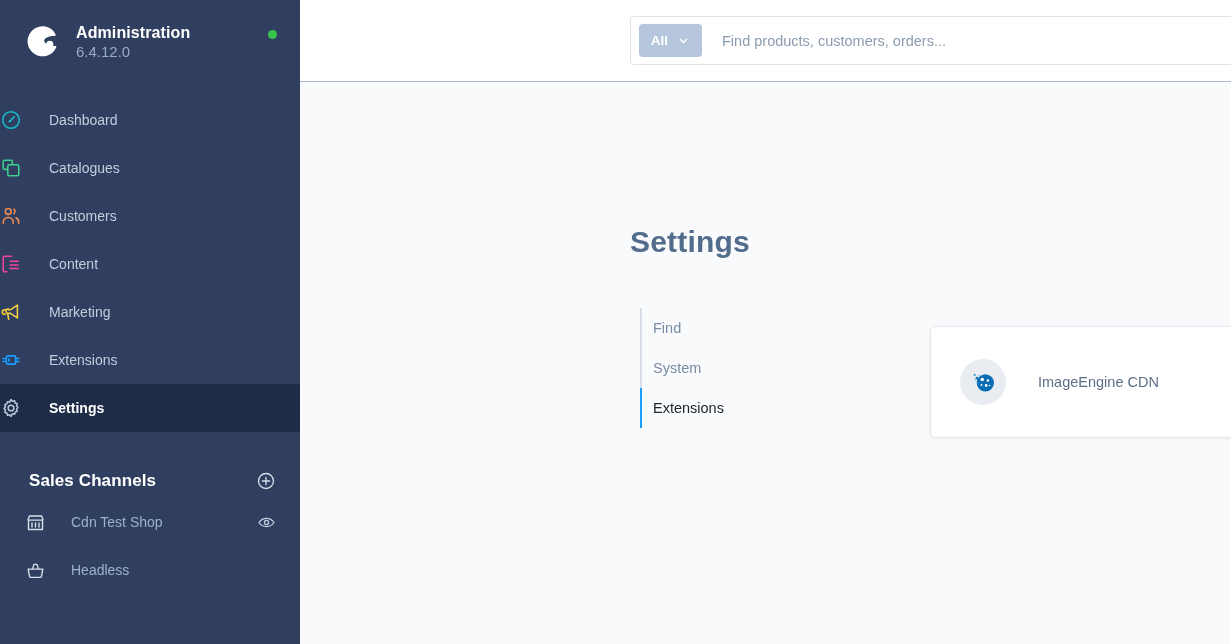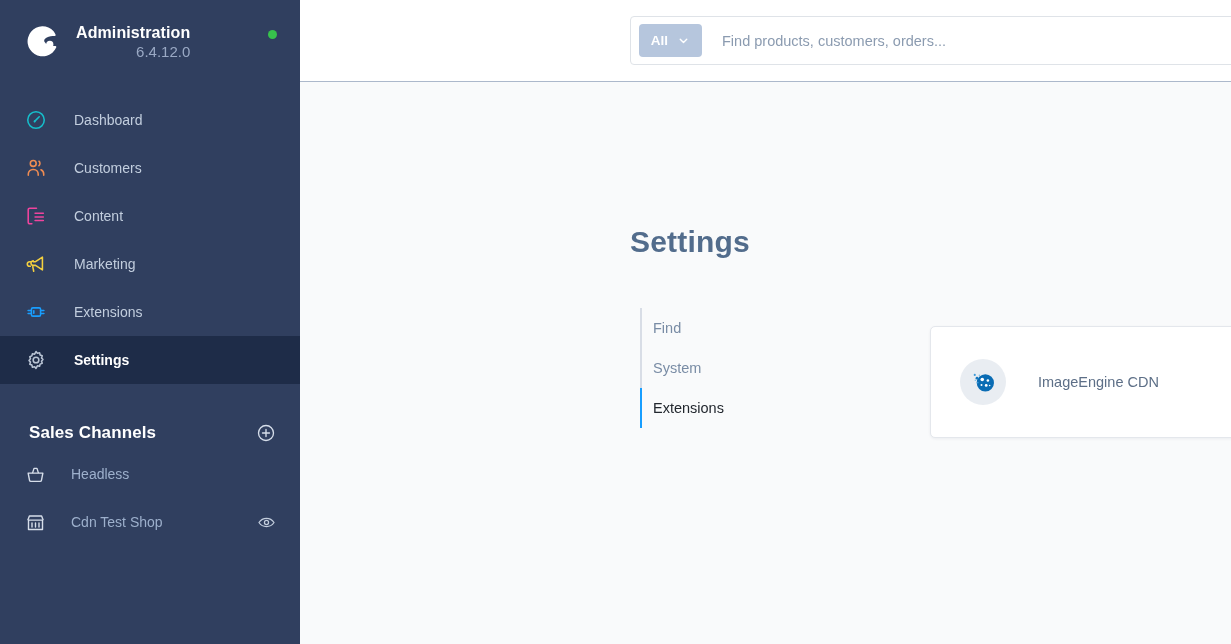"Administration" .brand-text { text-align: right -> none }
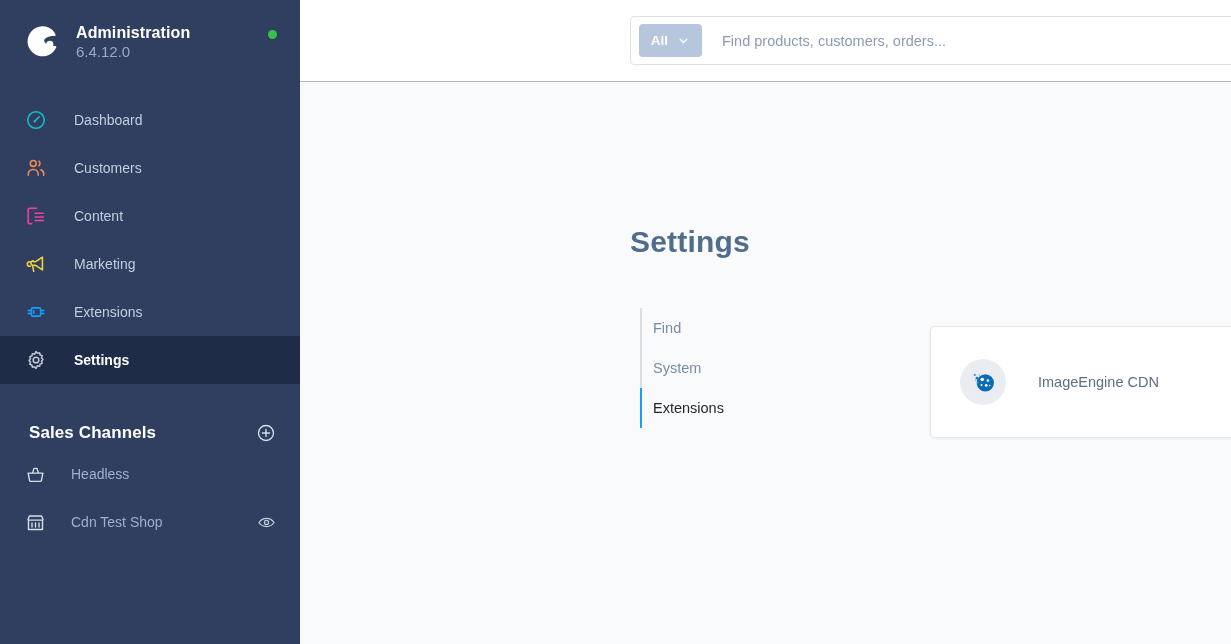"Dashboard" .nav-item { padding-left: 25px -> none }
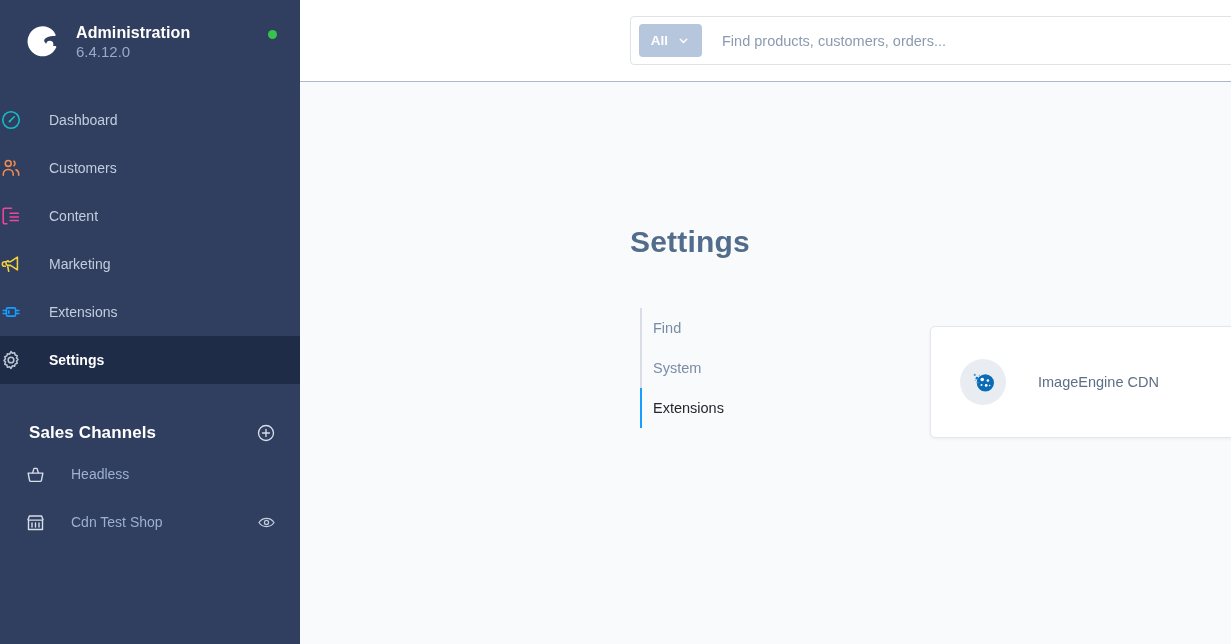"Catalogues" div.nav-item { html: none -> <div> <span> <svg> <rect></rect> <rect></rect> </svg> </span> <span>Catalogues</span> </div> }
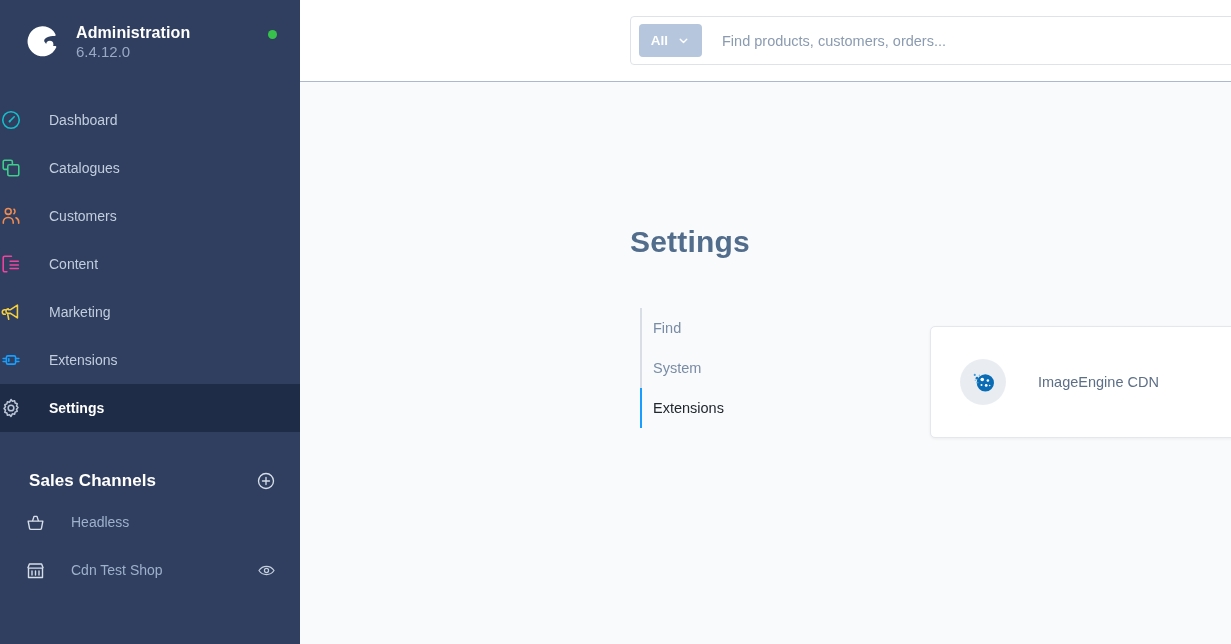"Headless" div.channel-item { order: before "Cdn Test Shop" -> after "Cdn Test Shop" }
